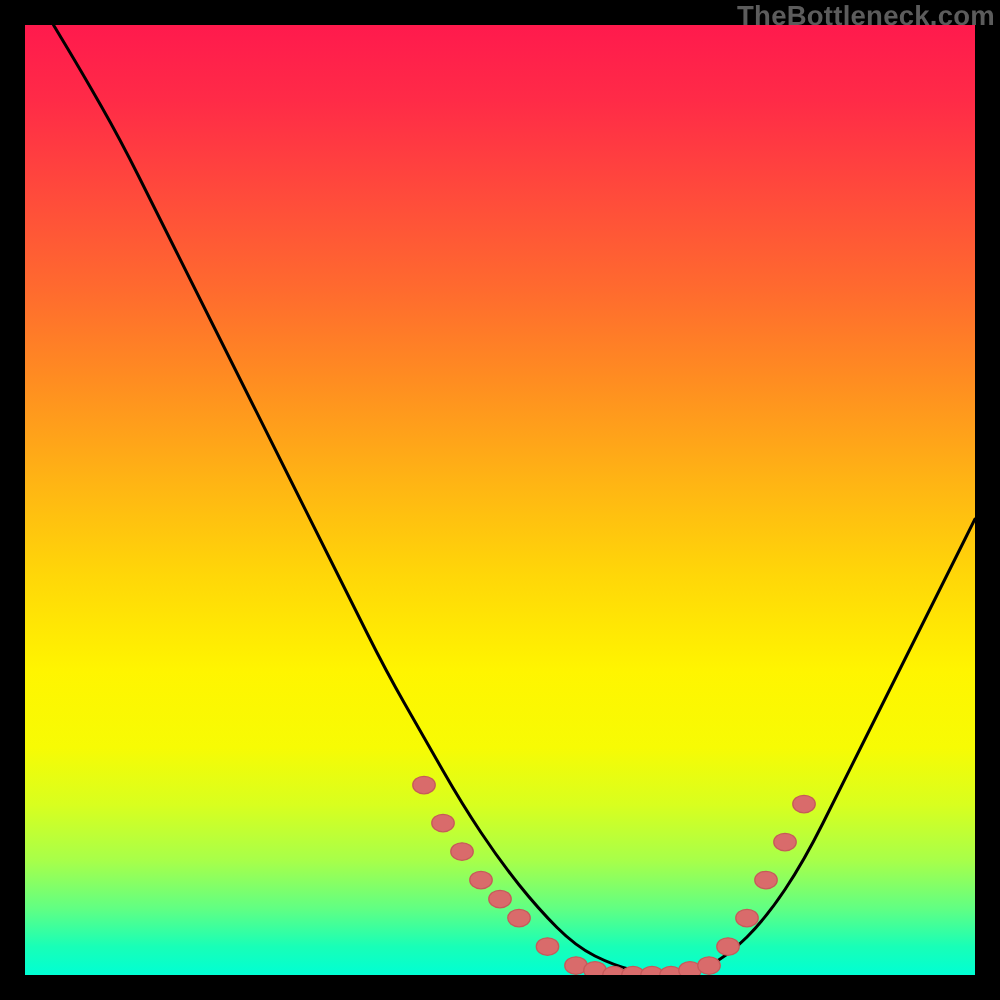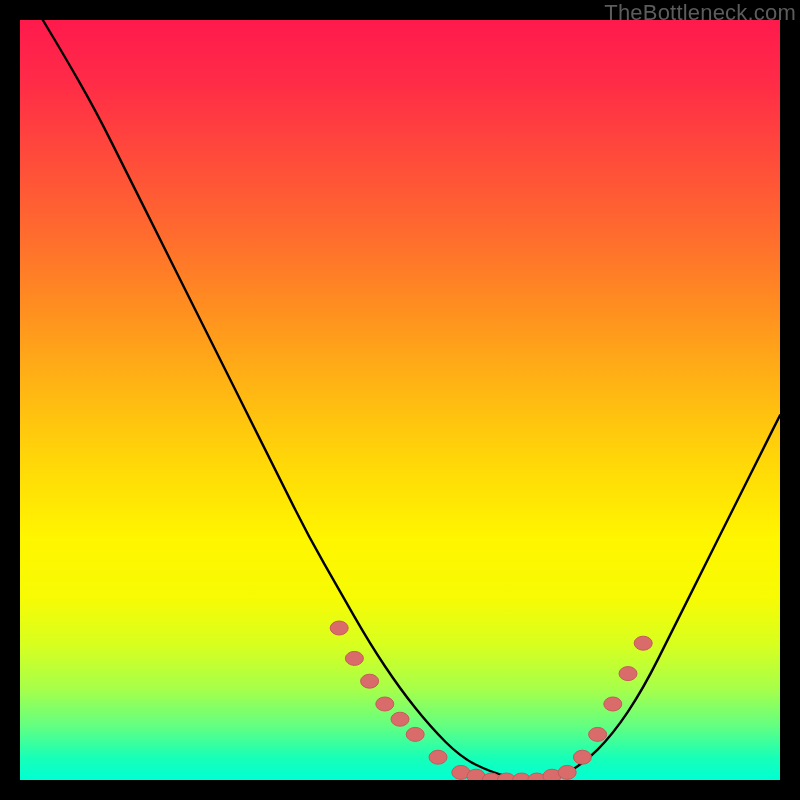"TheBottleneck.com" .watermark { font-weight: 400 -> 700 }
